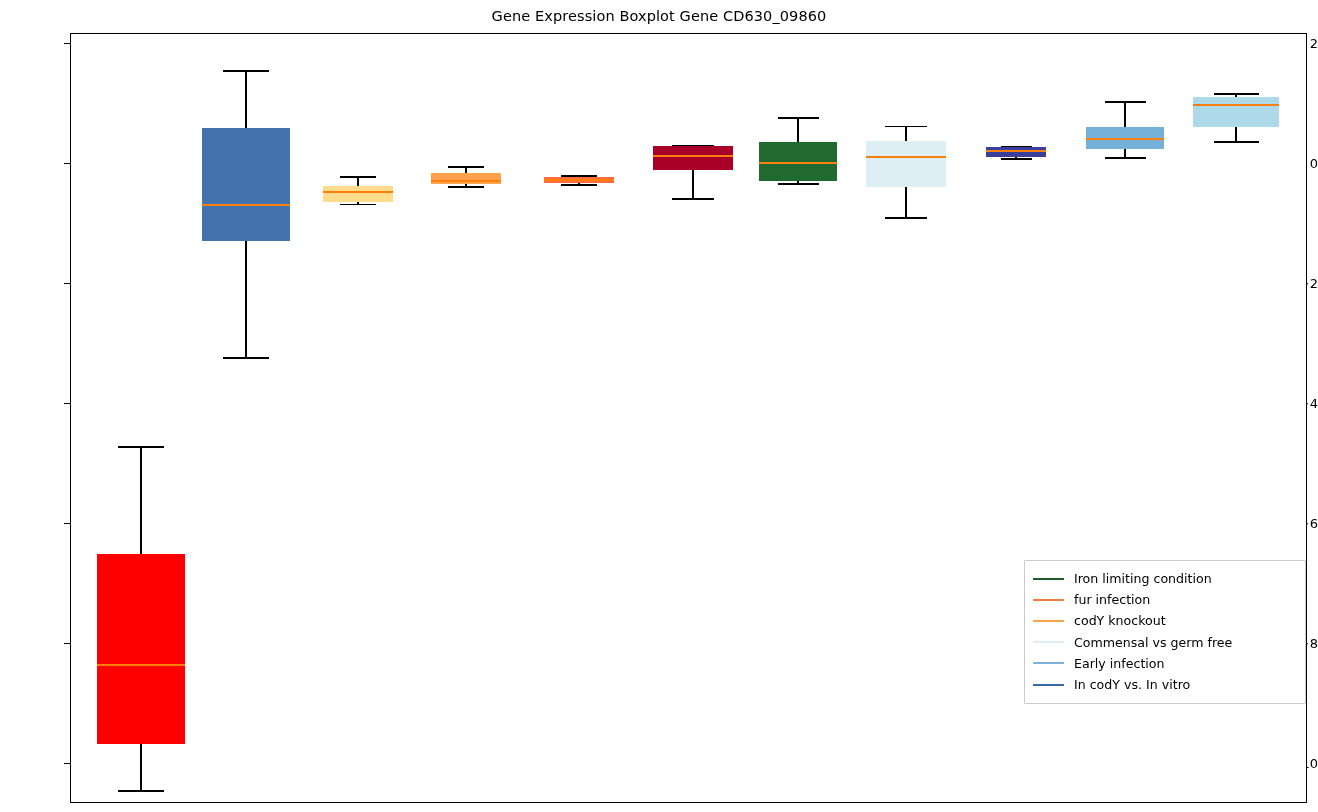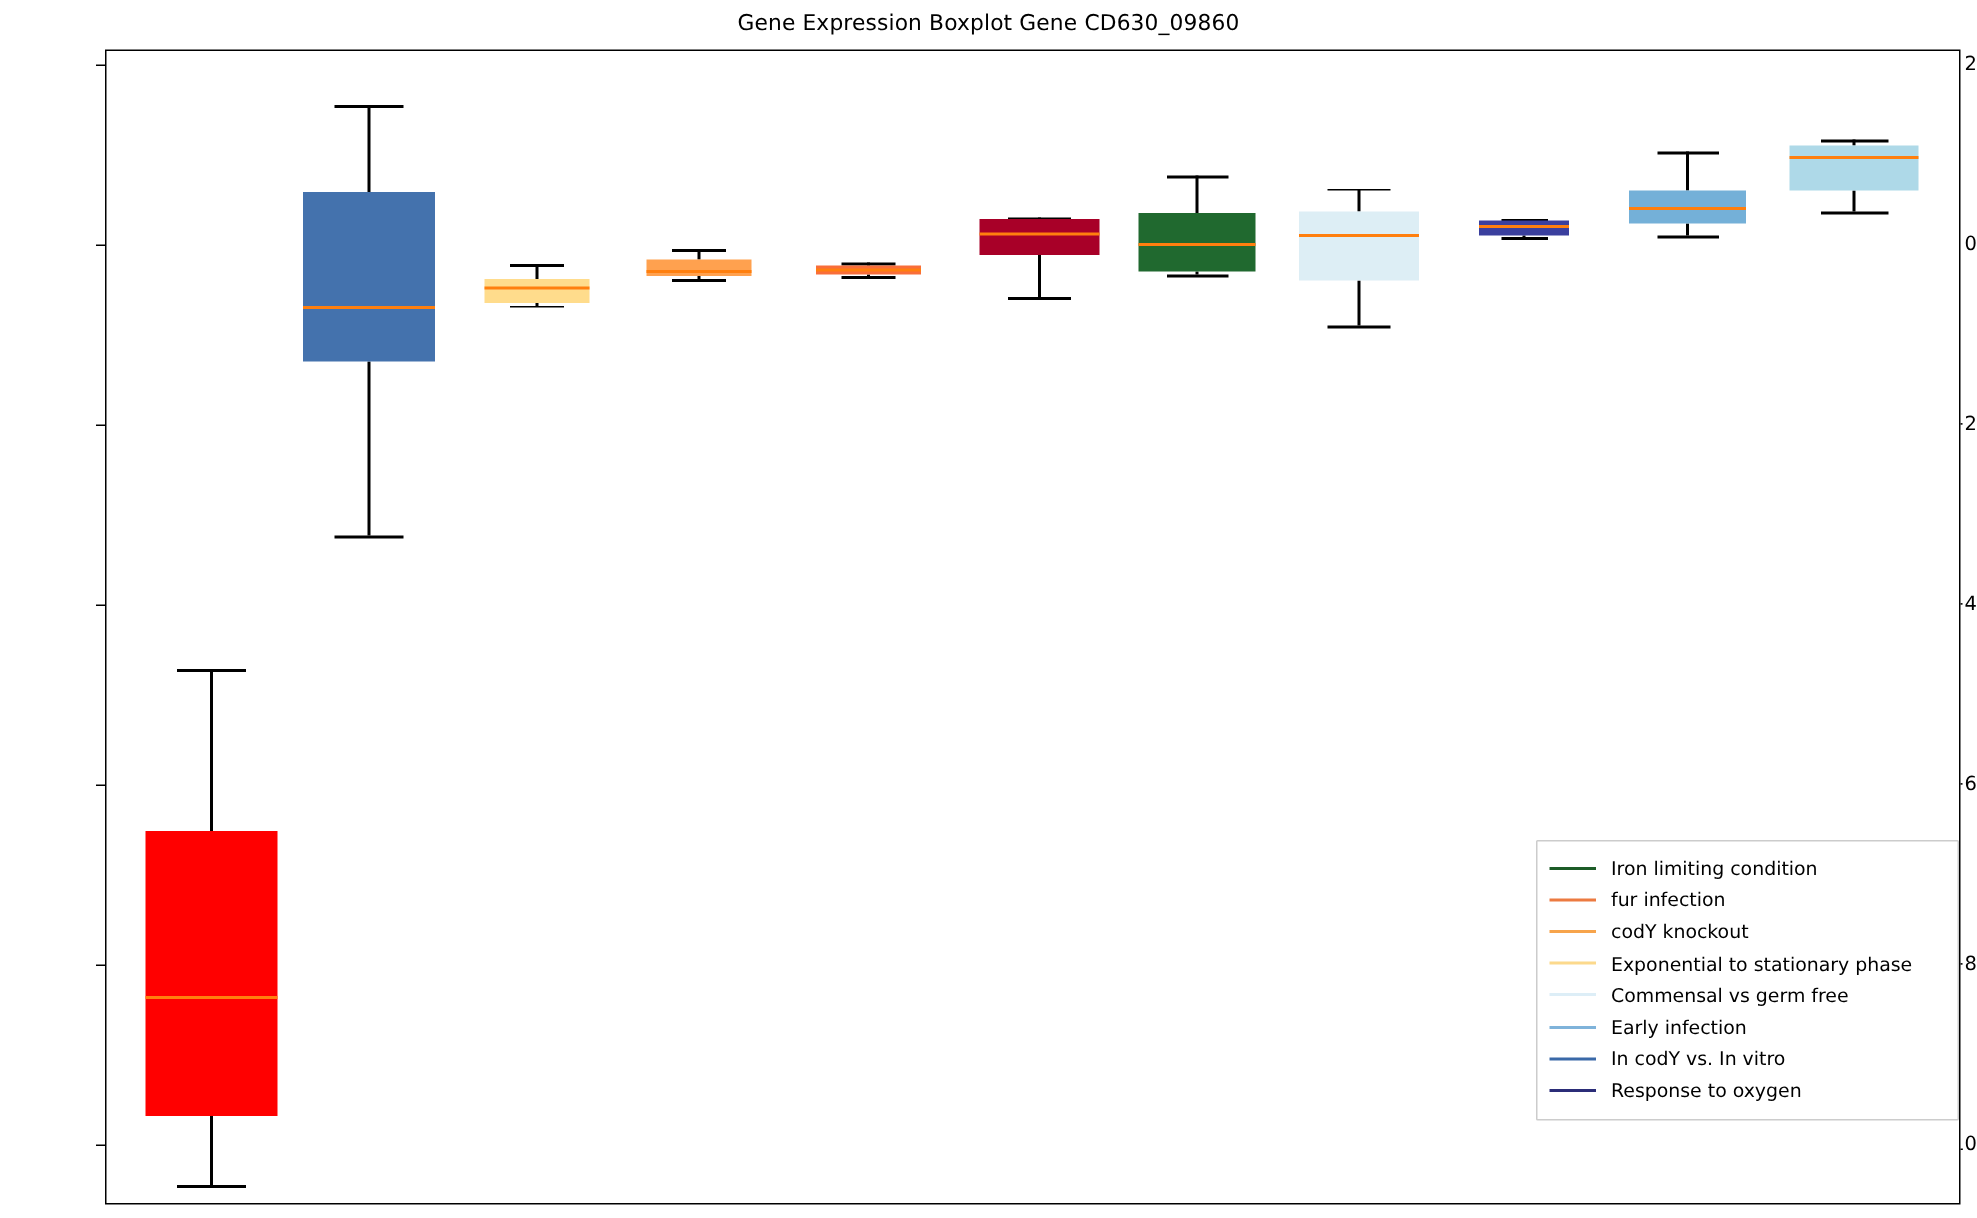"Exponential to stationary phase" div.legend-row { html: <div> <span></span> <span>Exponential to stationary phase</span> </div> -> none }
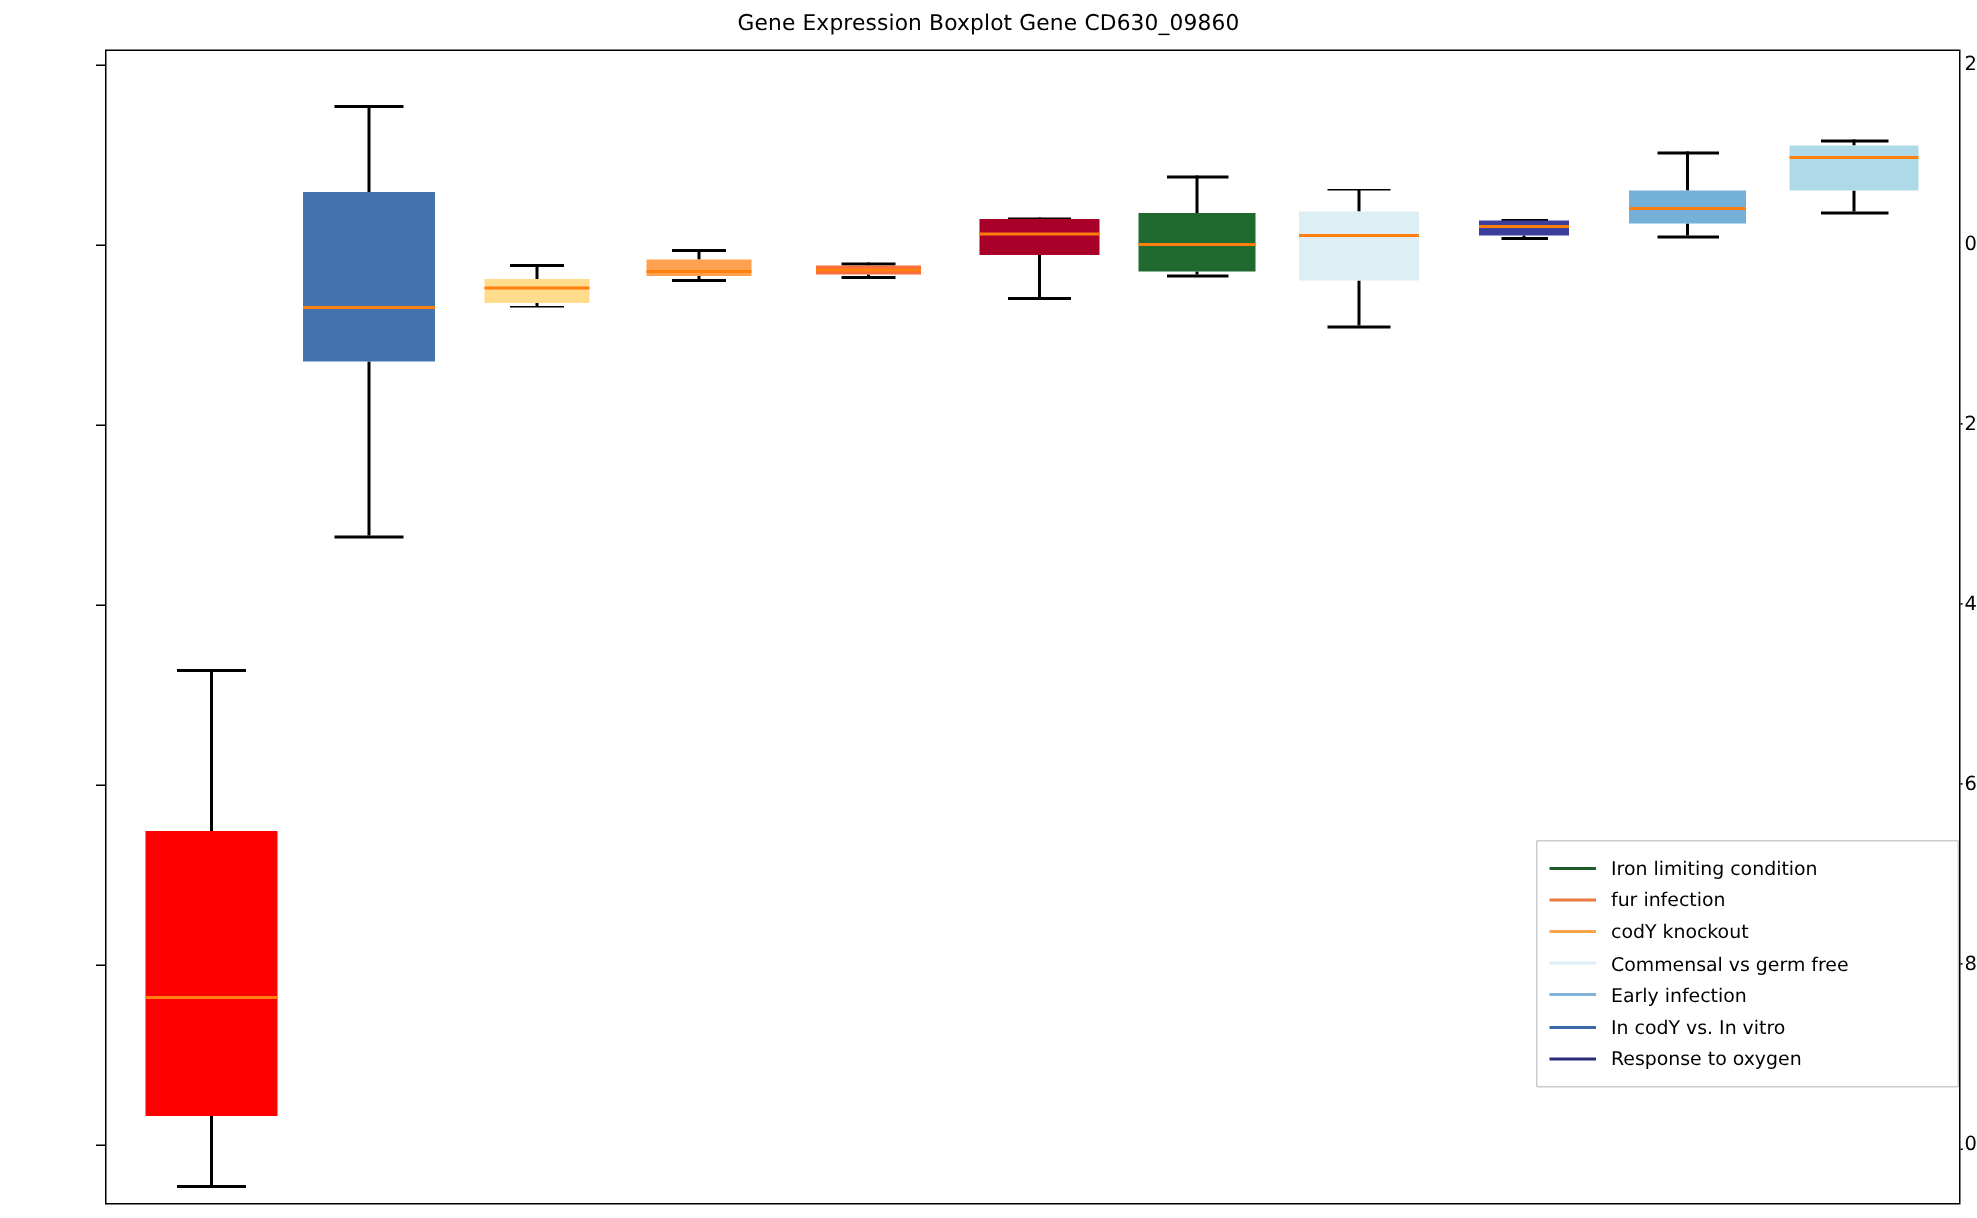"Response to oxygen" div.legend-row { html: <div> <span></span> <span>Response to oxygen</span> </div> -> none }
